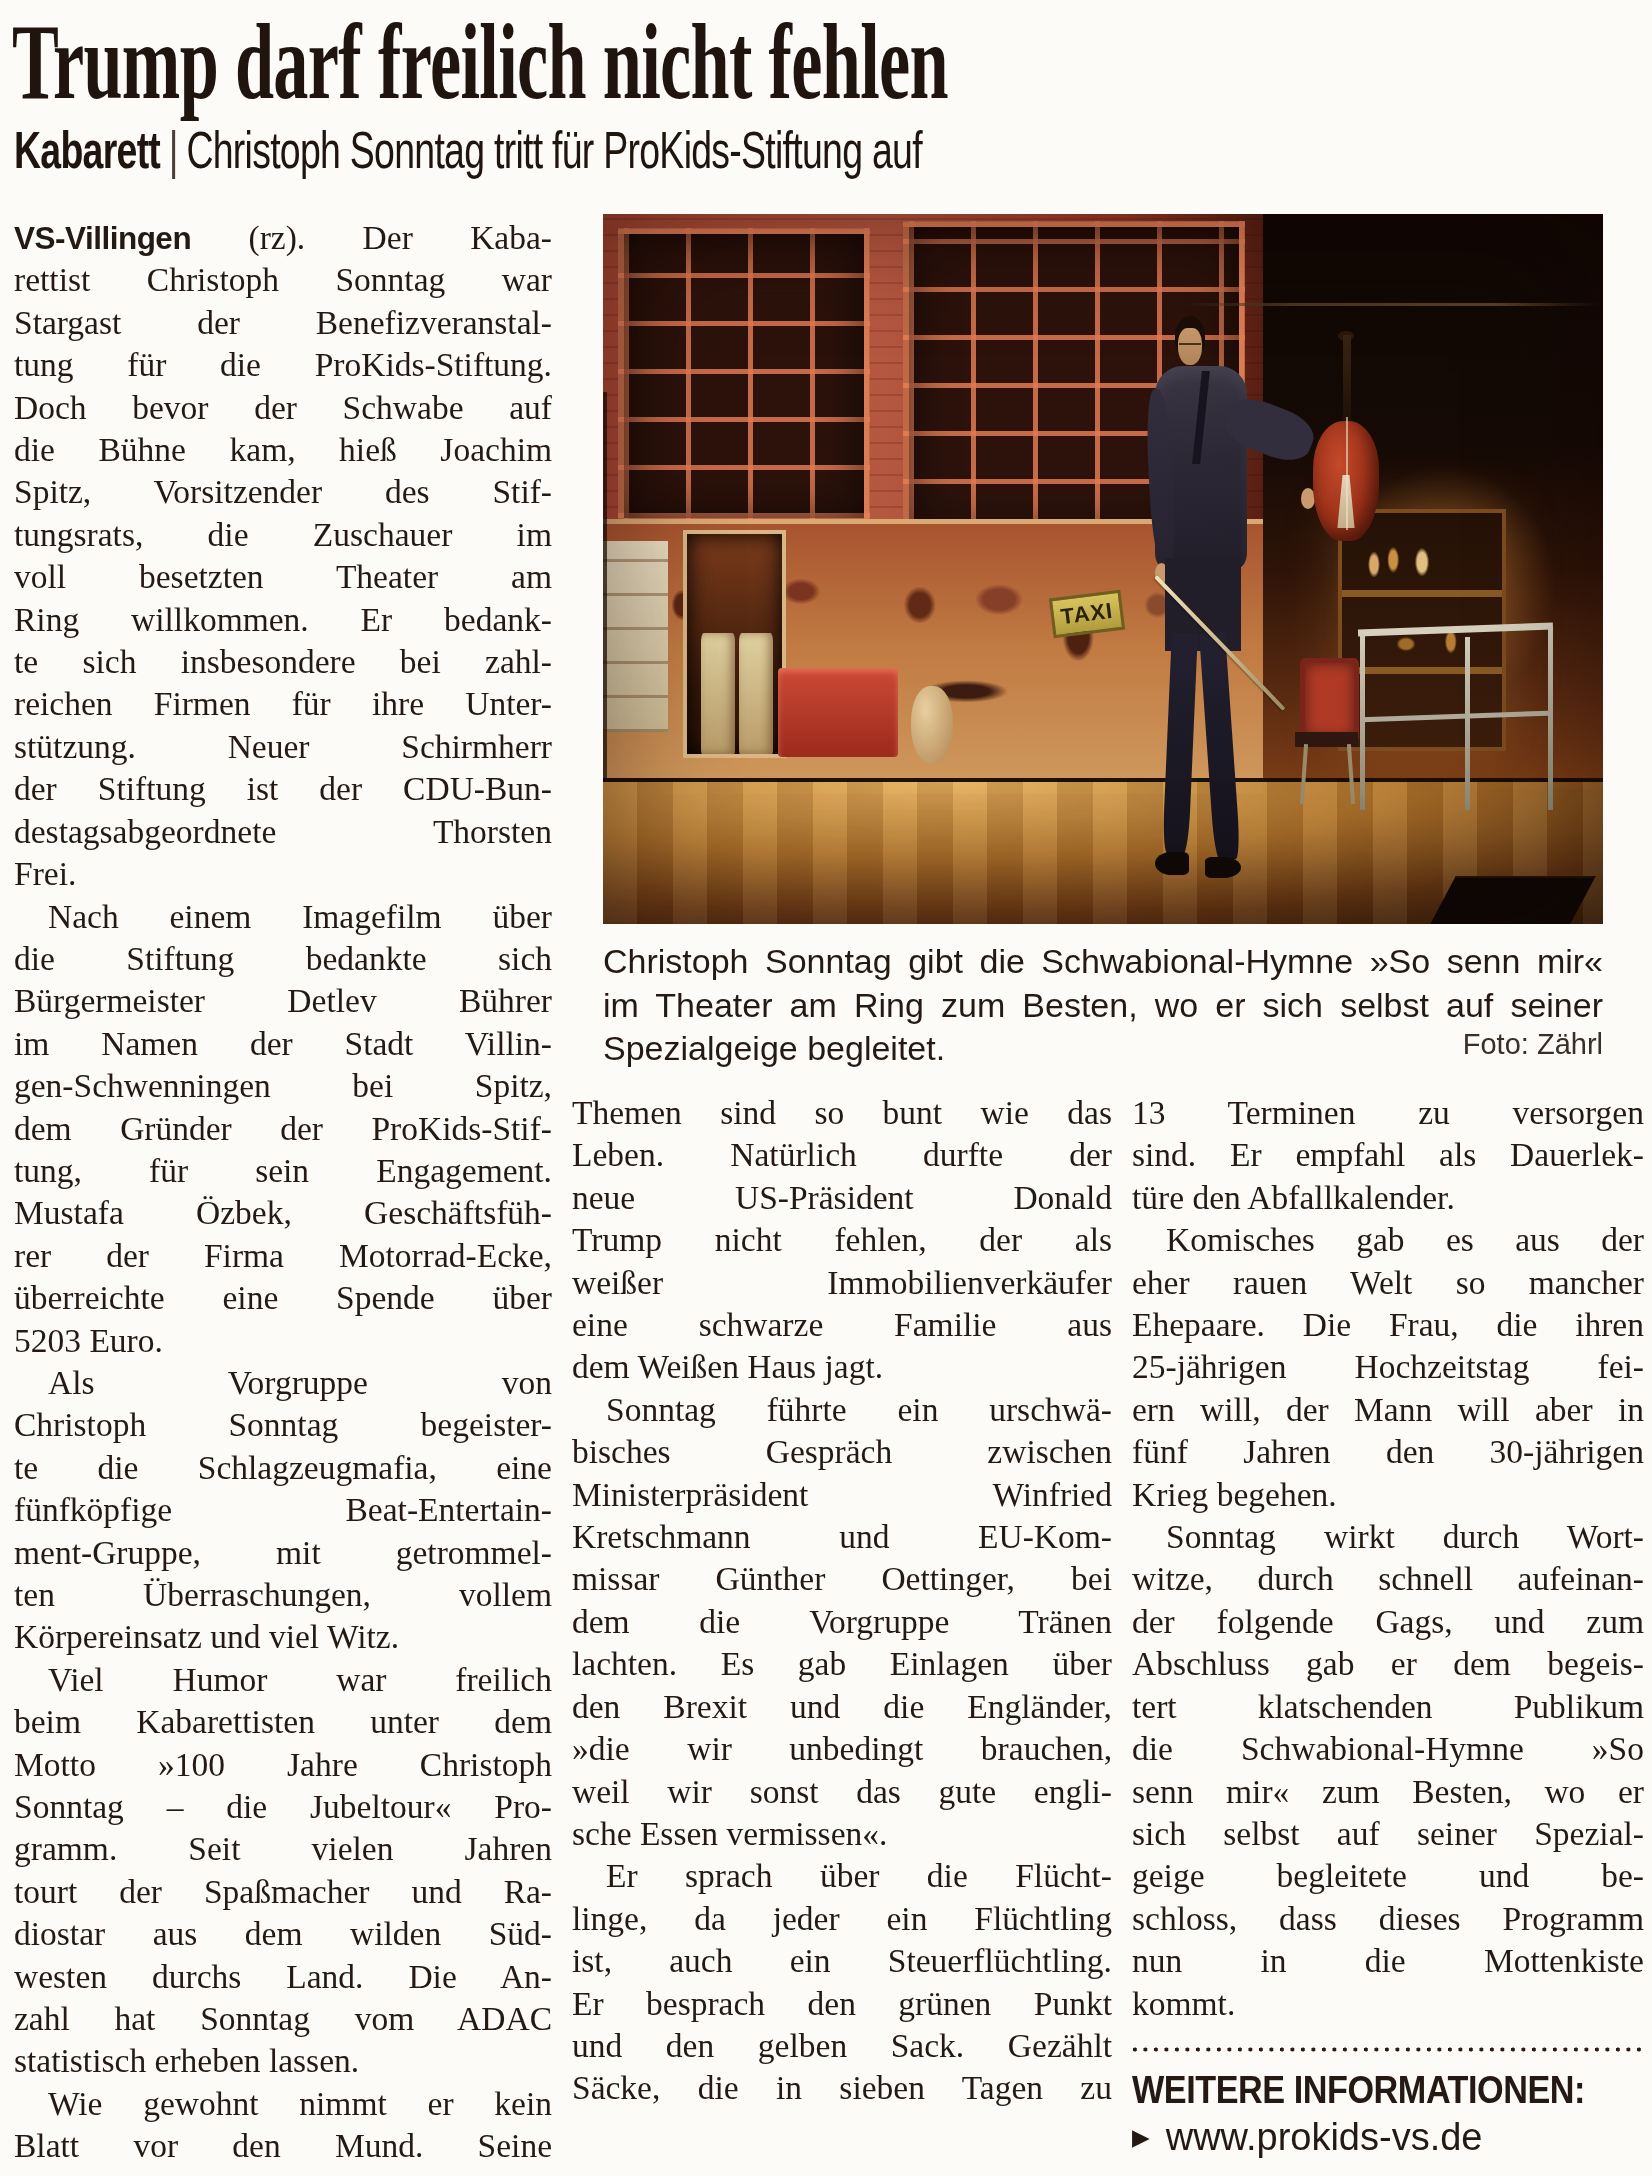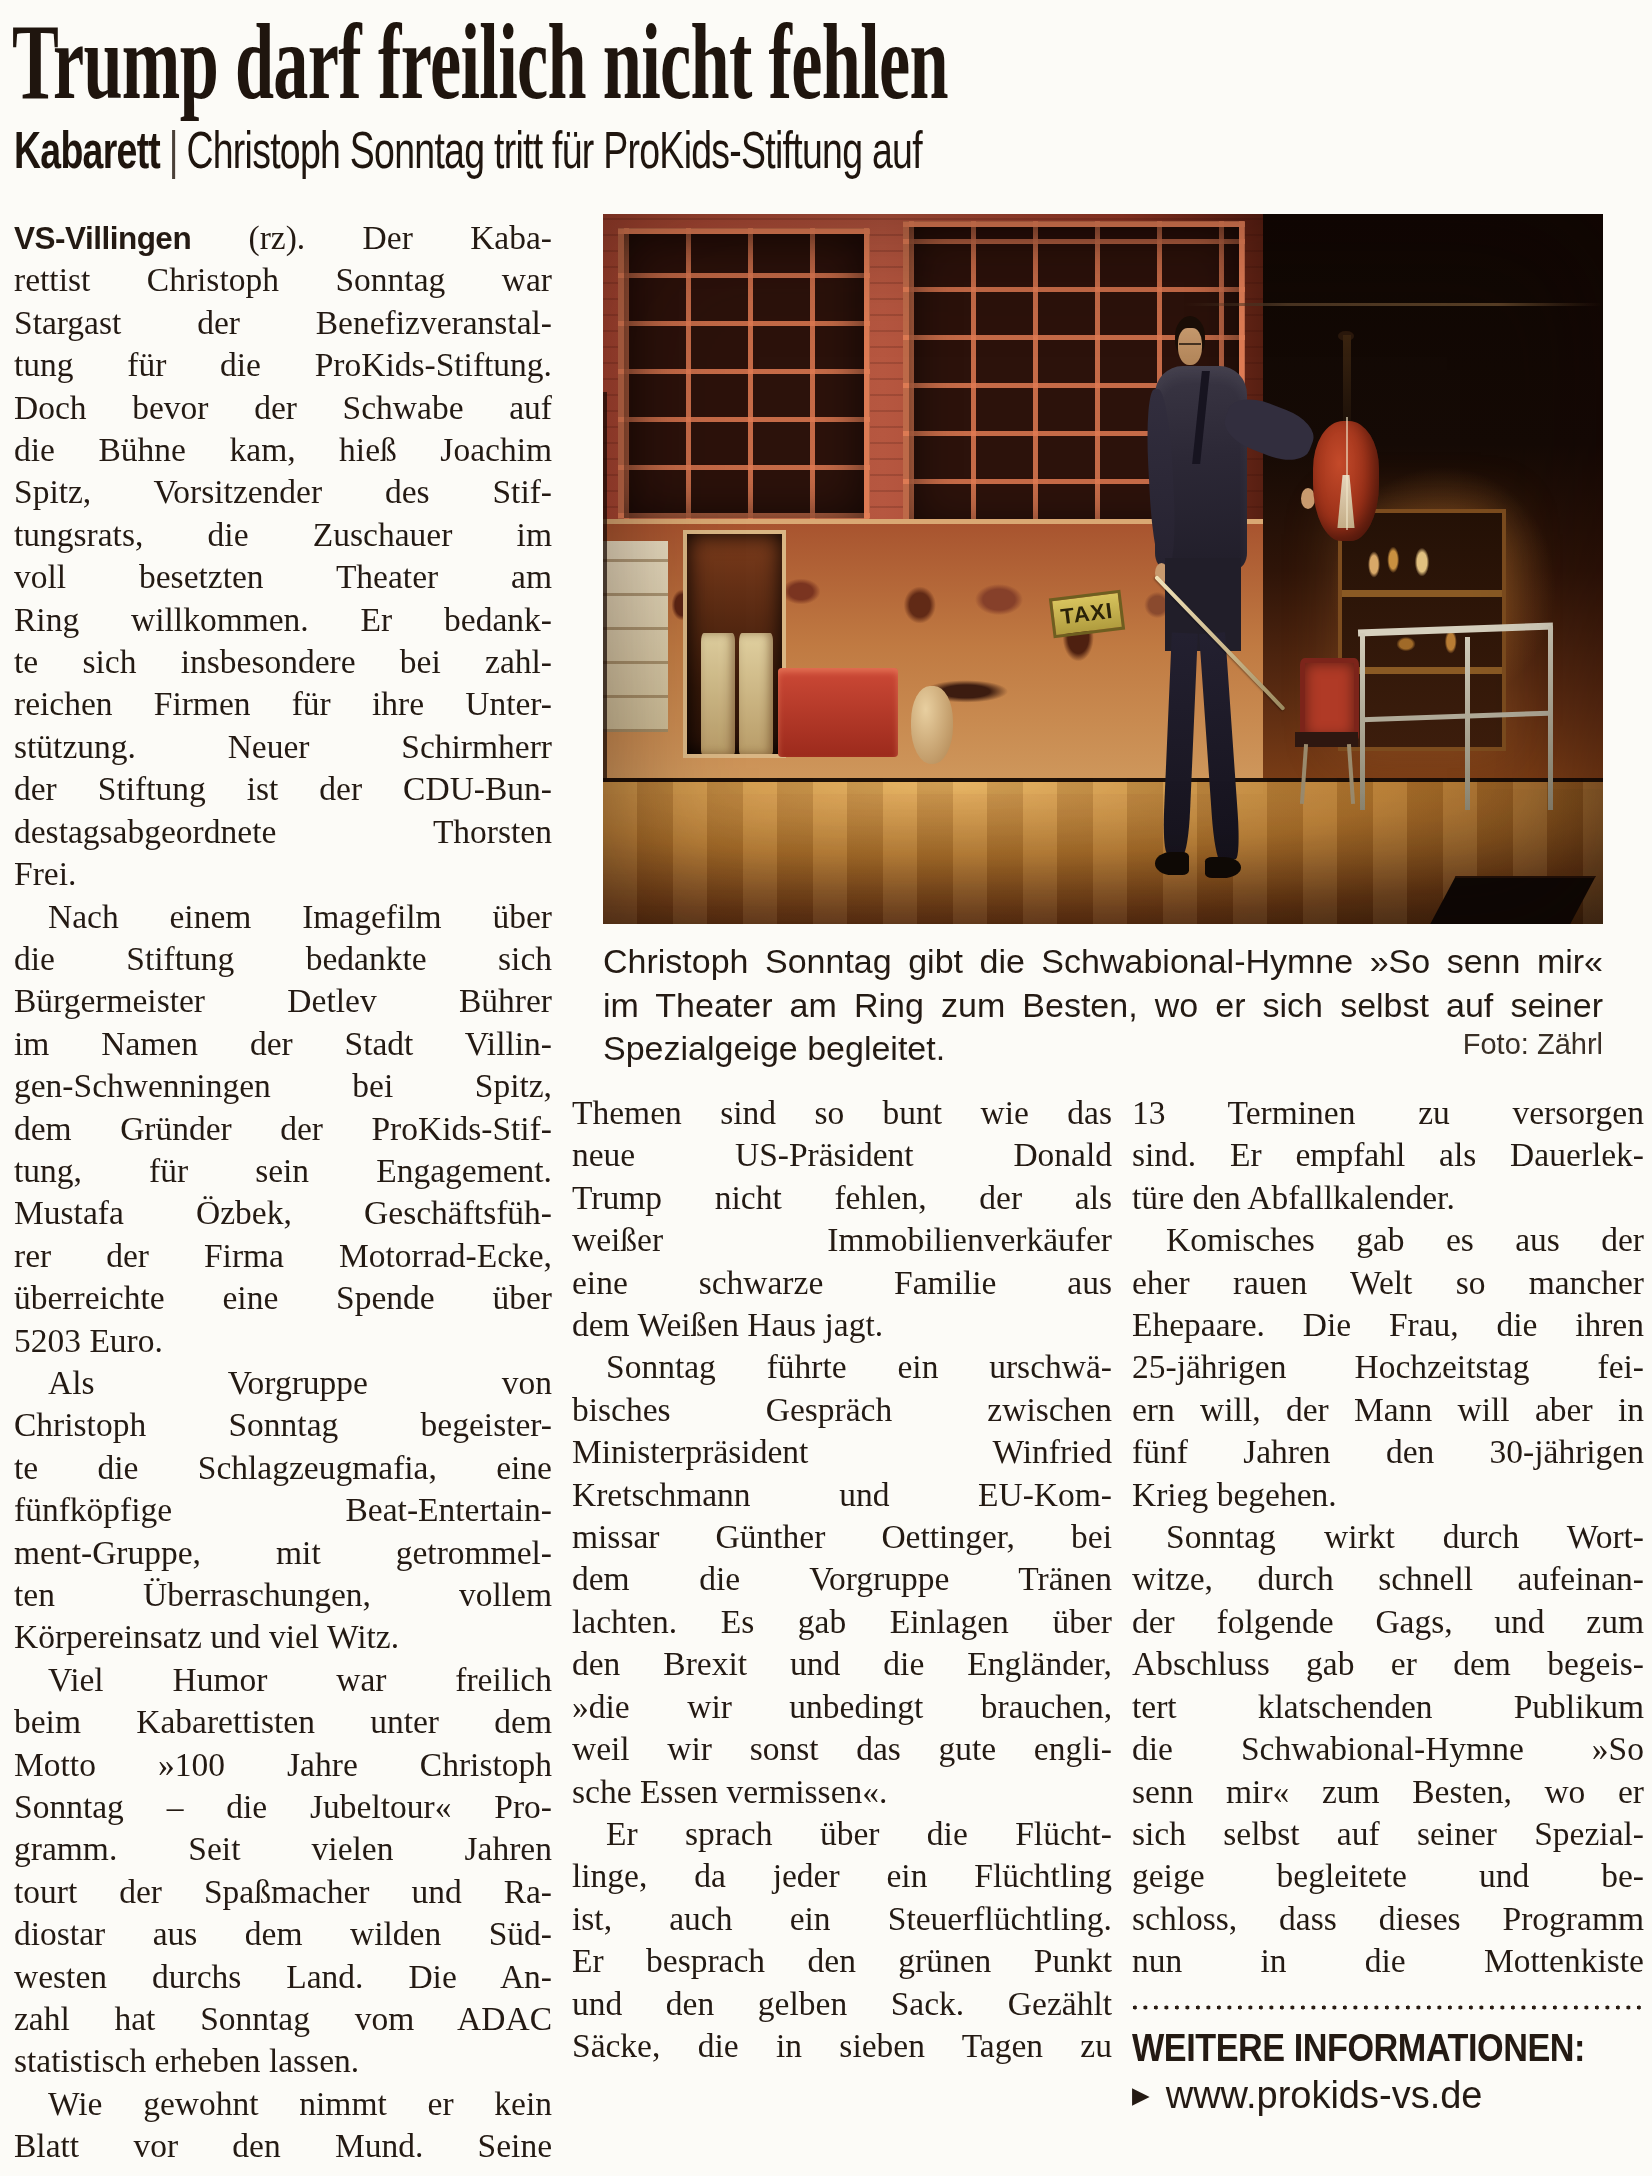"Leben. Natürlich durfte der" div.line { html: none -> <div>Leben. Natürlich durfte der</div> }
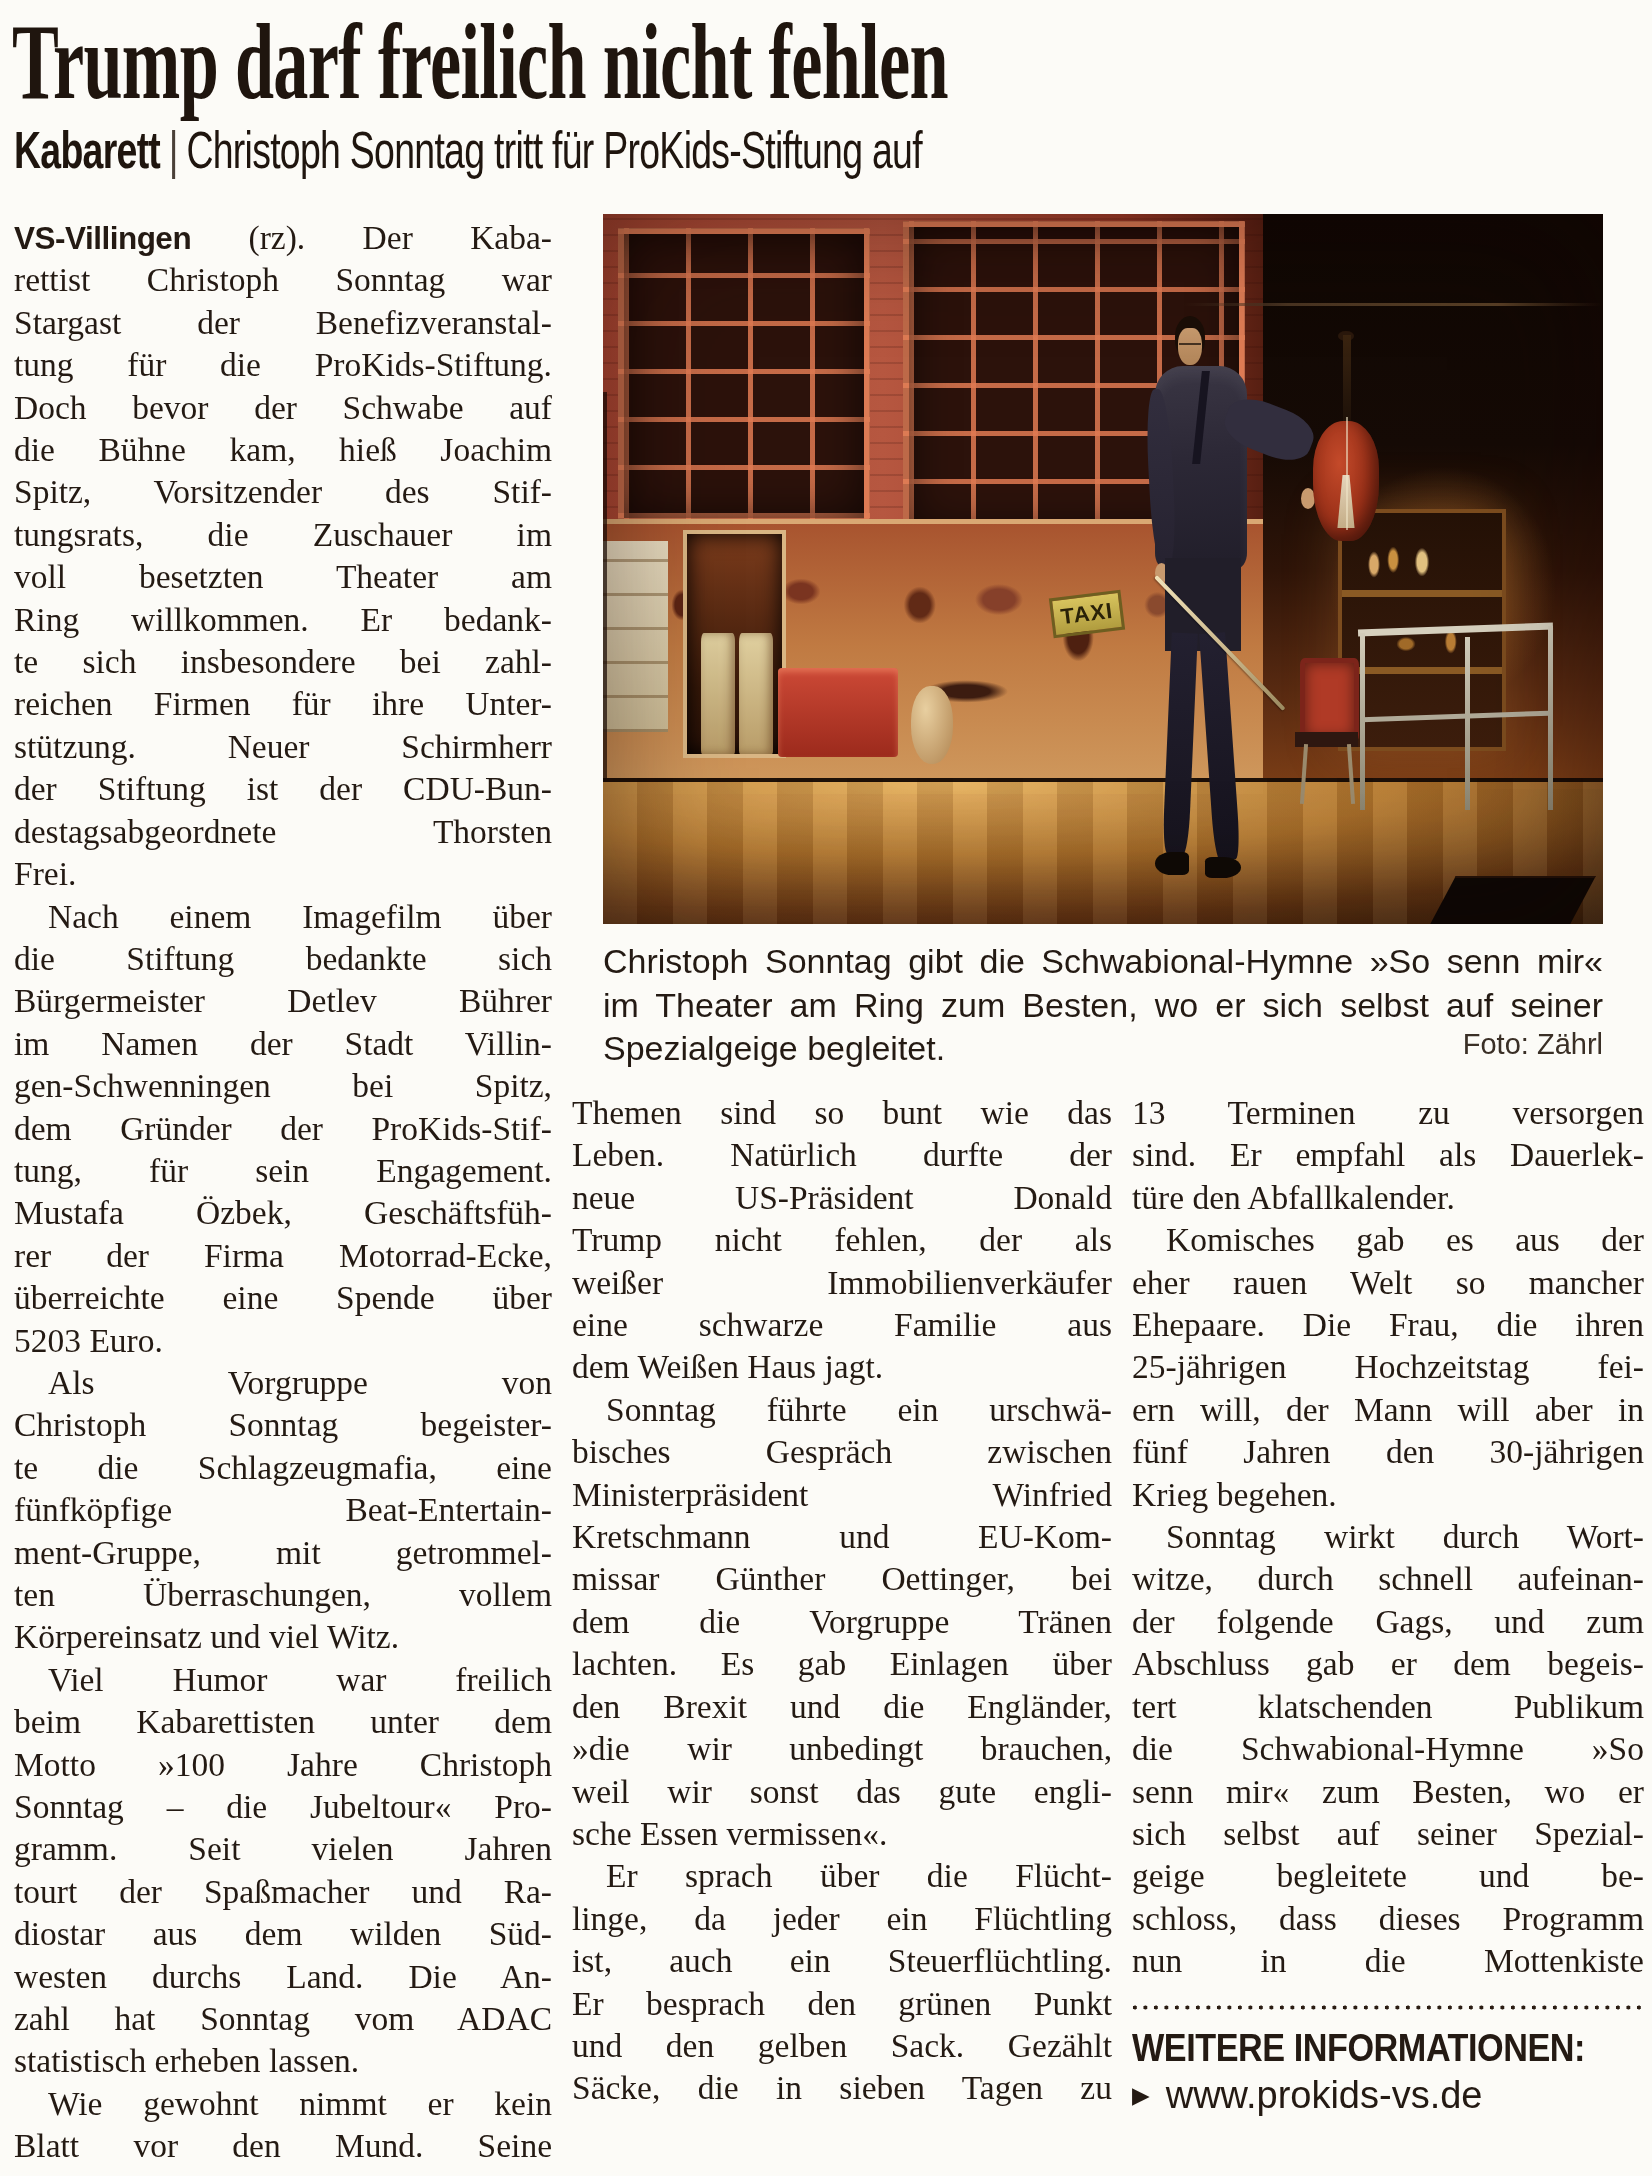"kommt." div.line { html: none -> <div>kommt.</div> }
